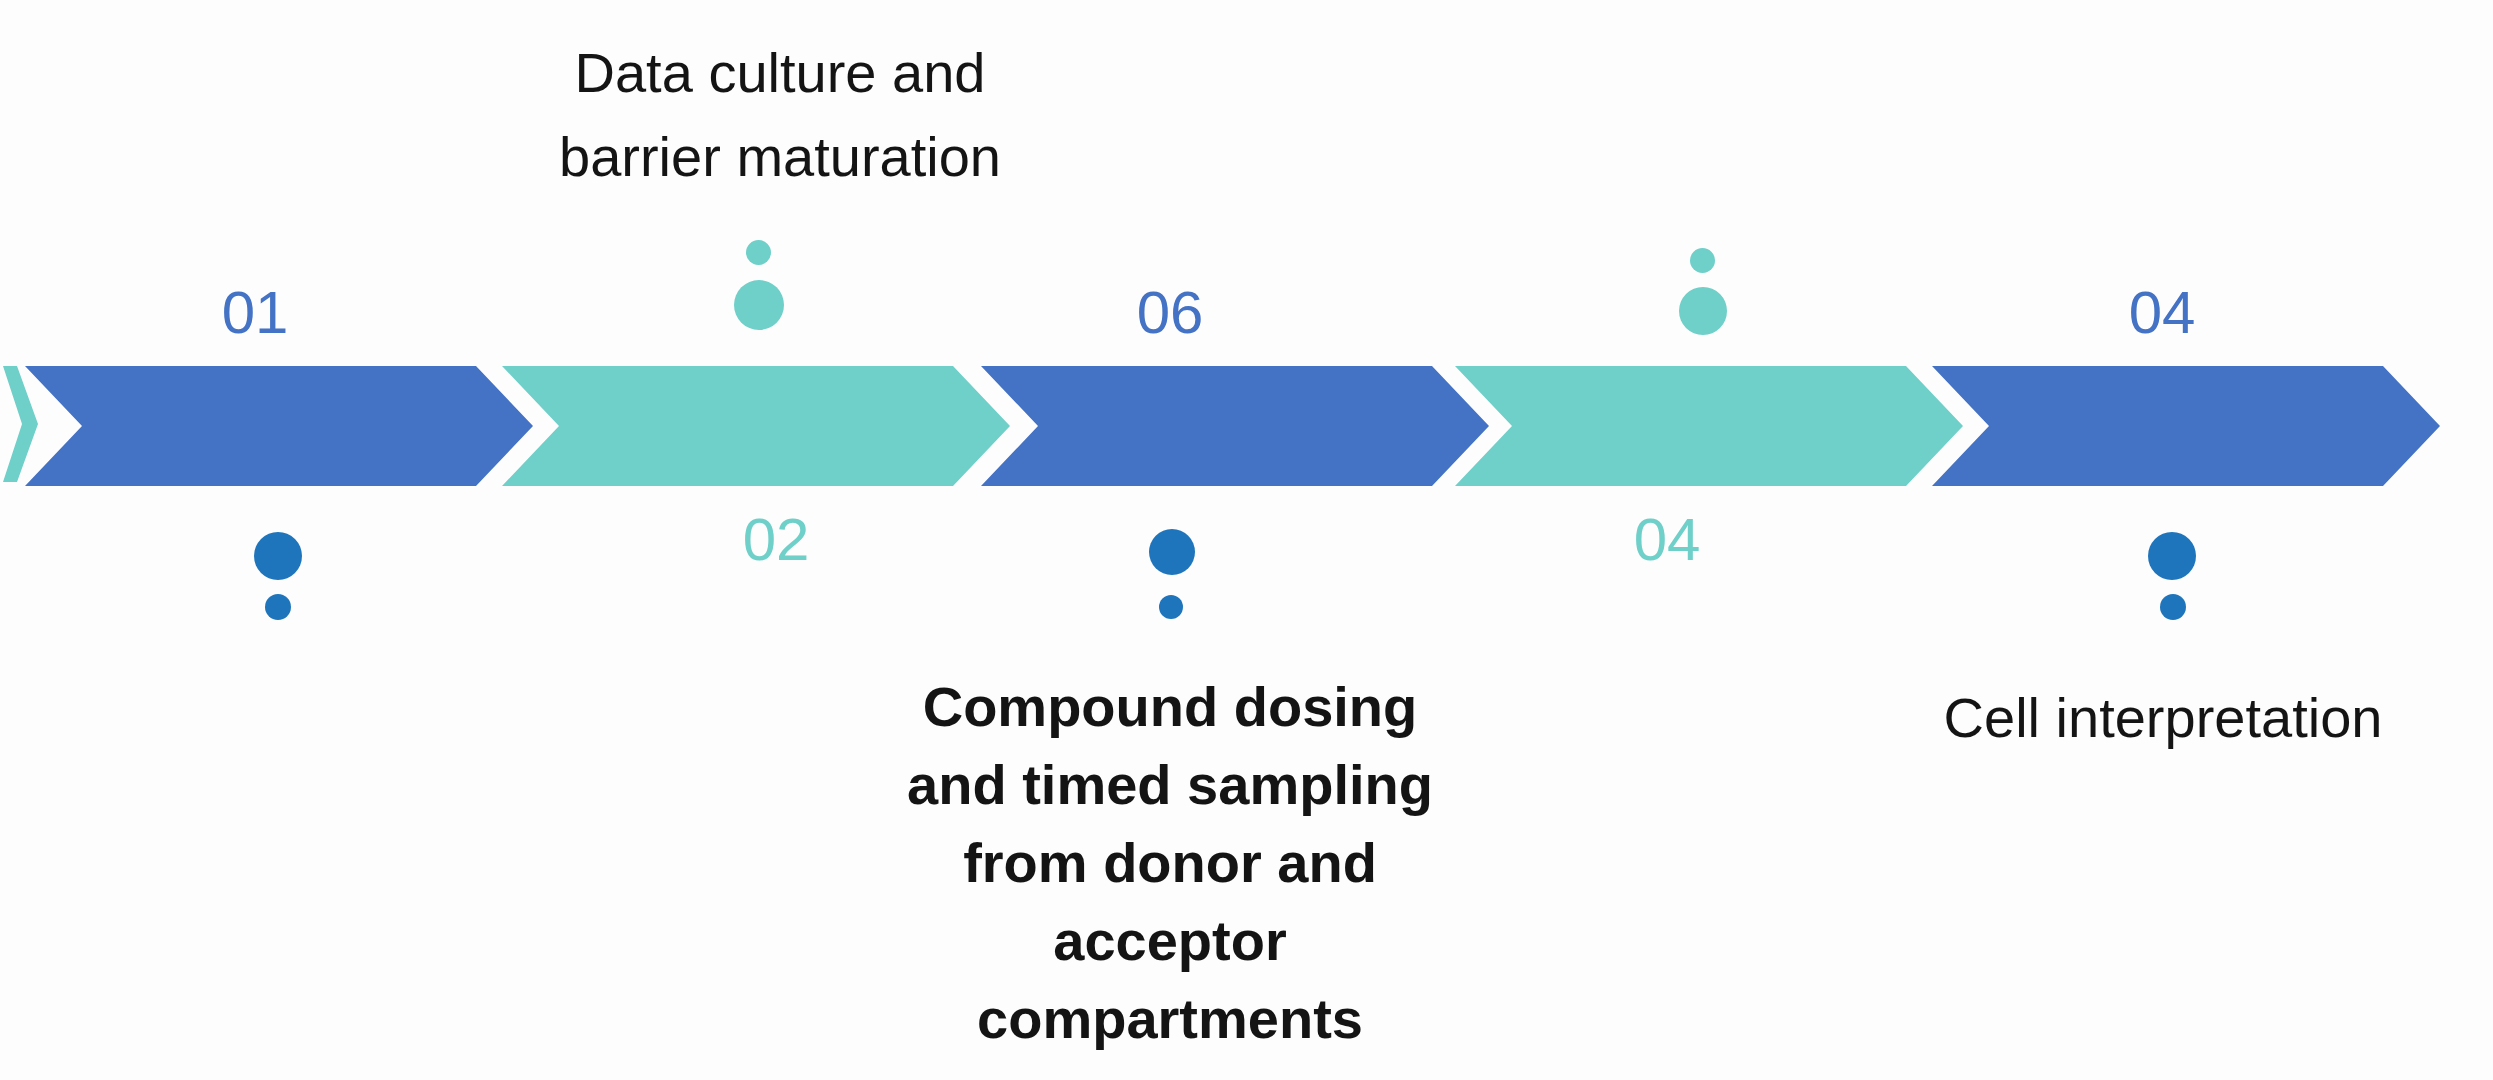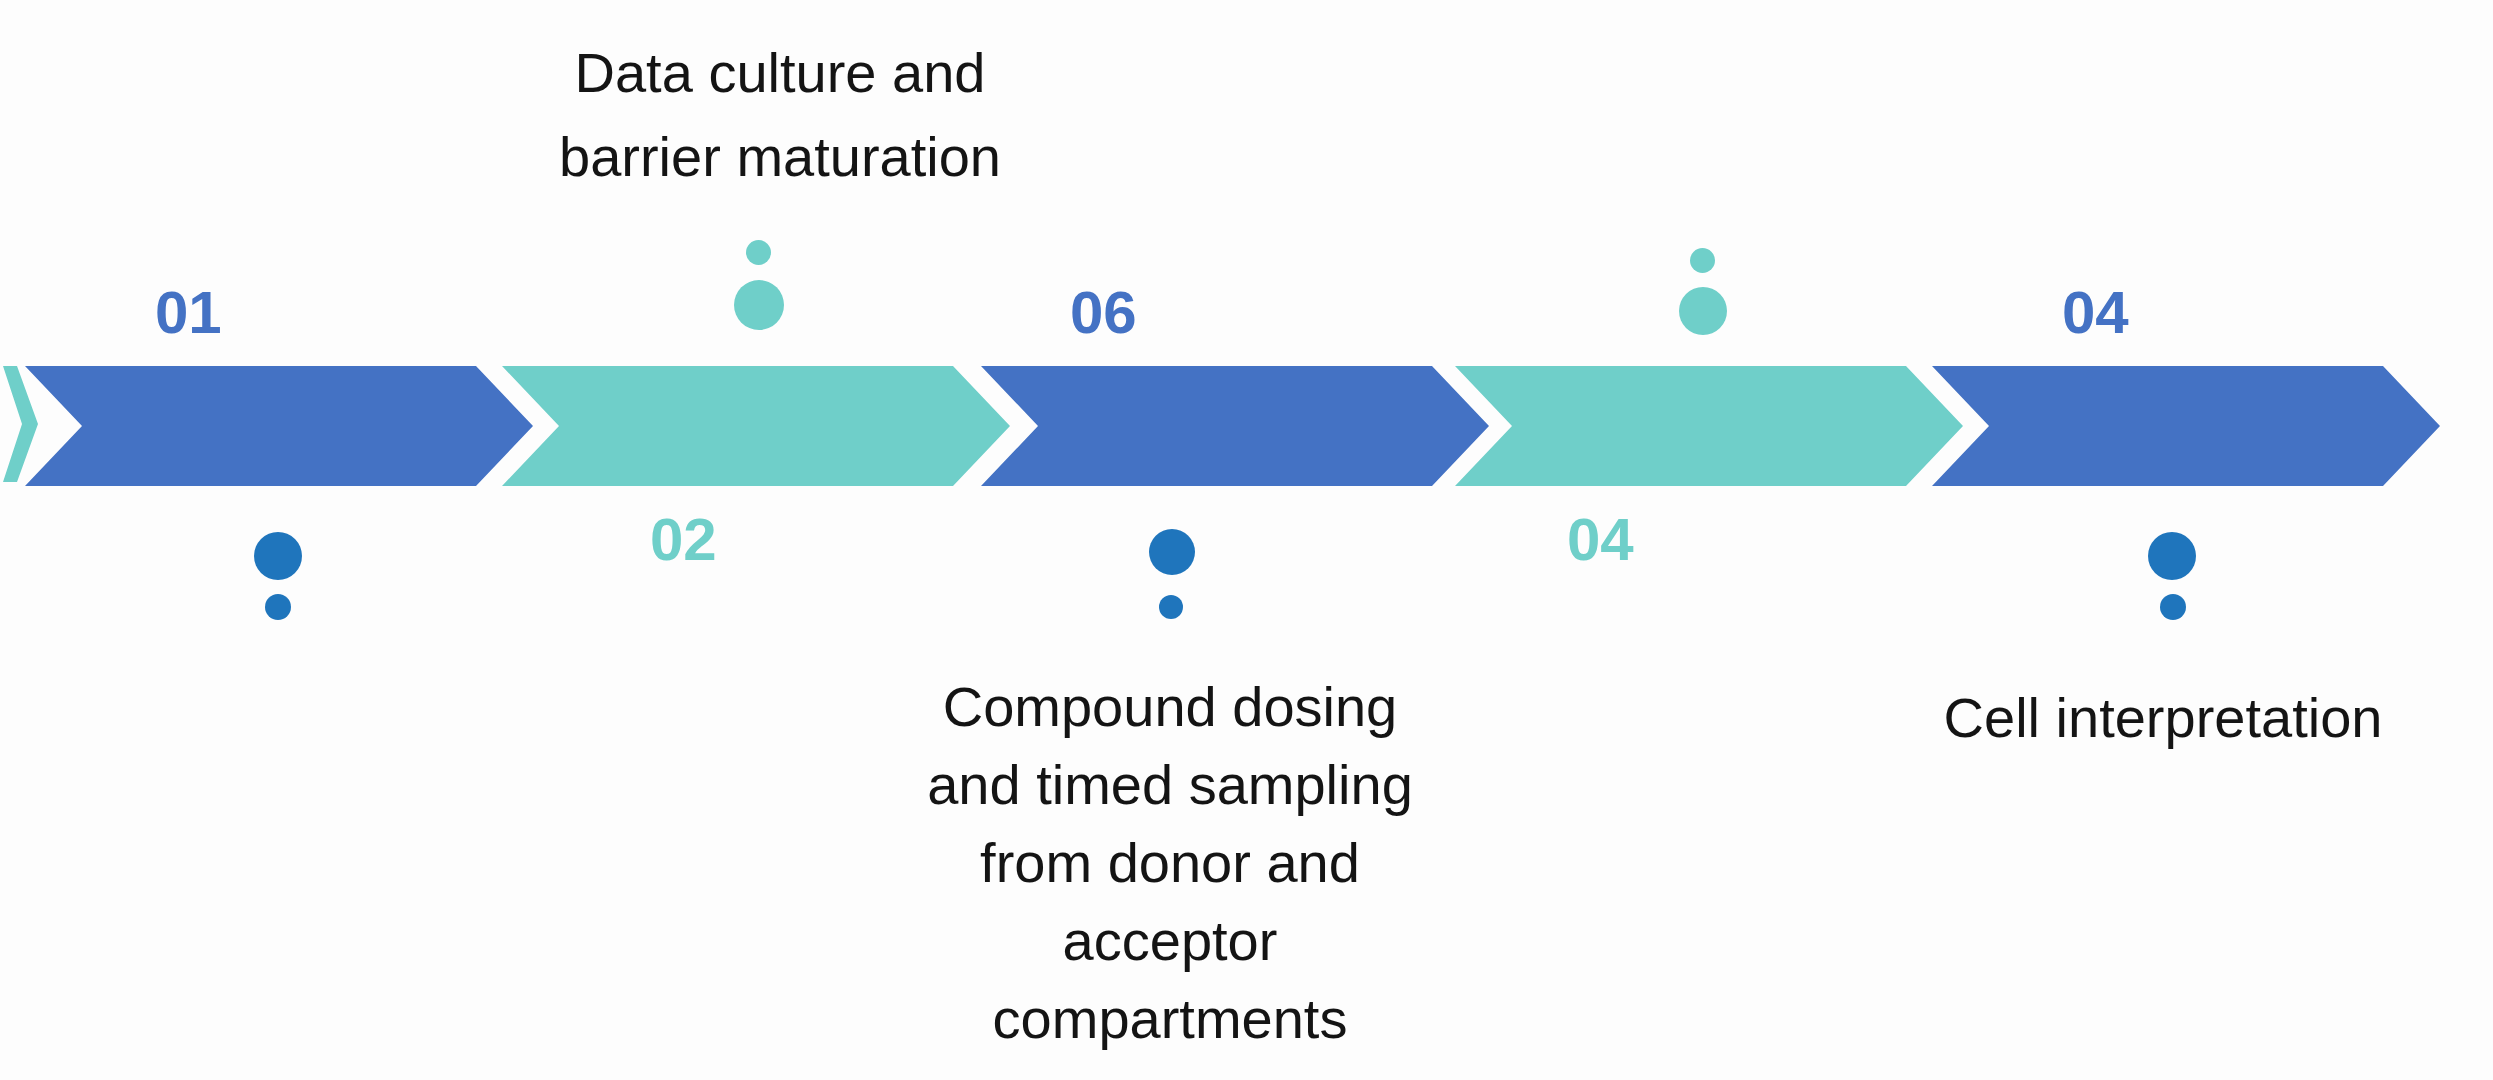"01" .num { font-weight: bold -> normal; text-align: left -> center }
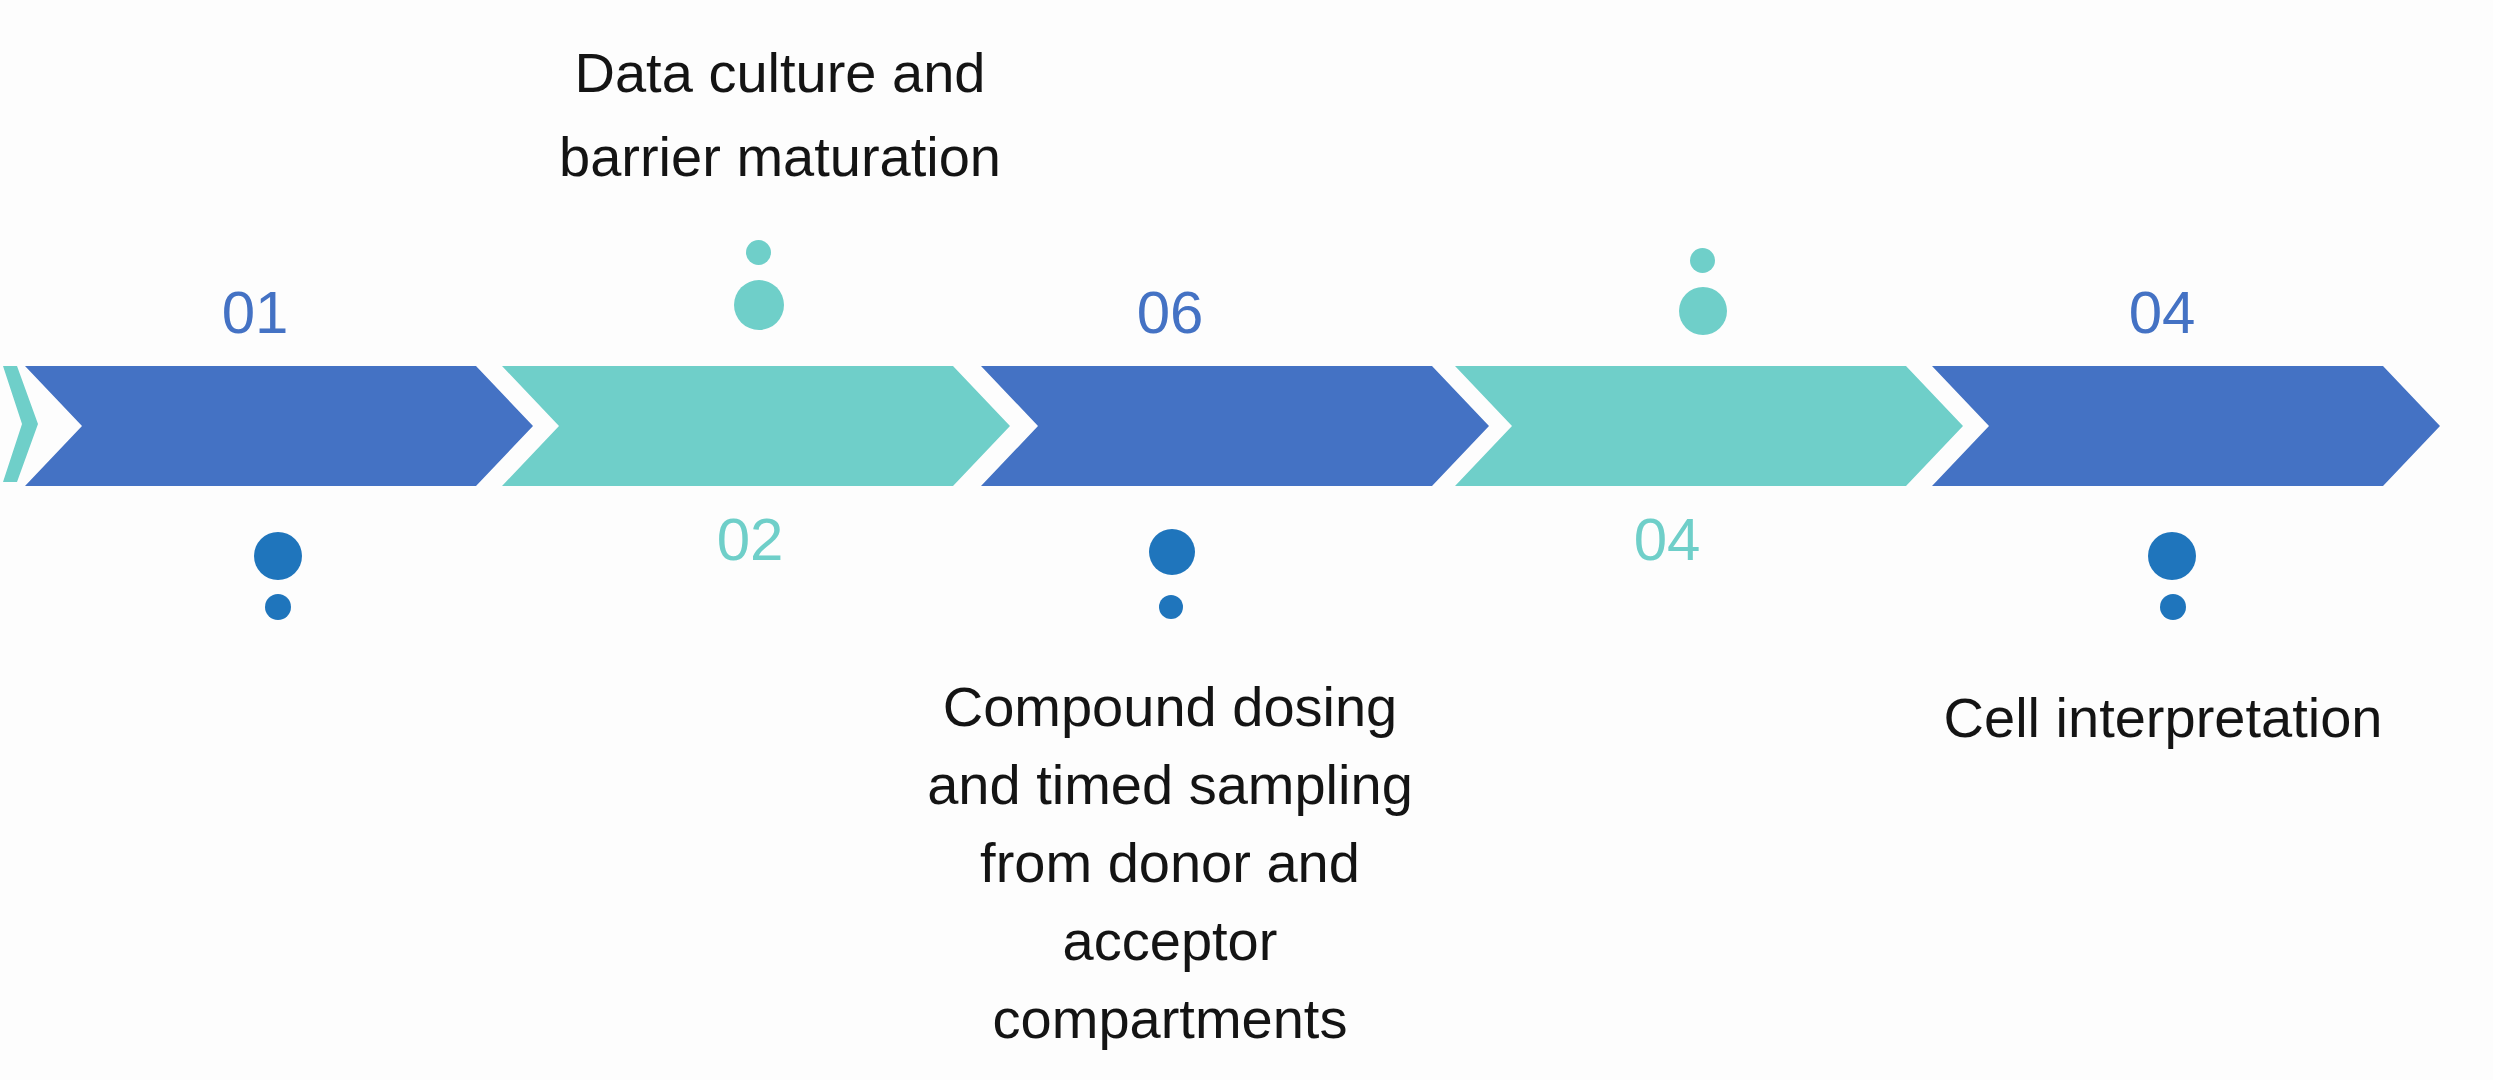"02" div.num { left: 650px -> 676px }
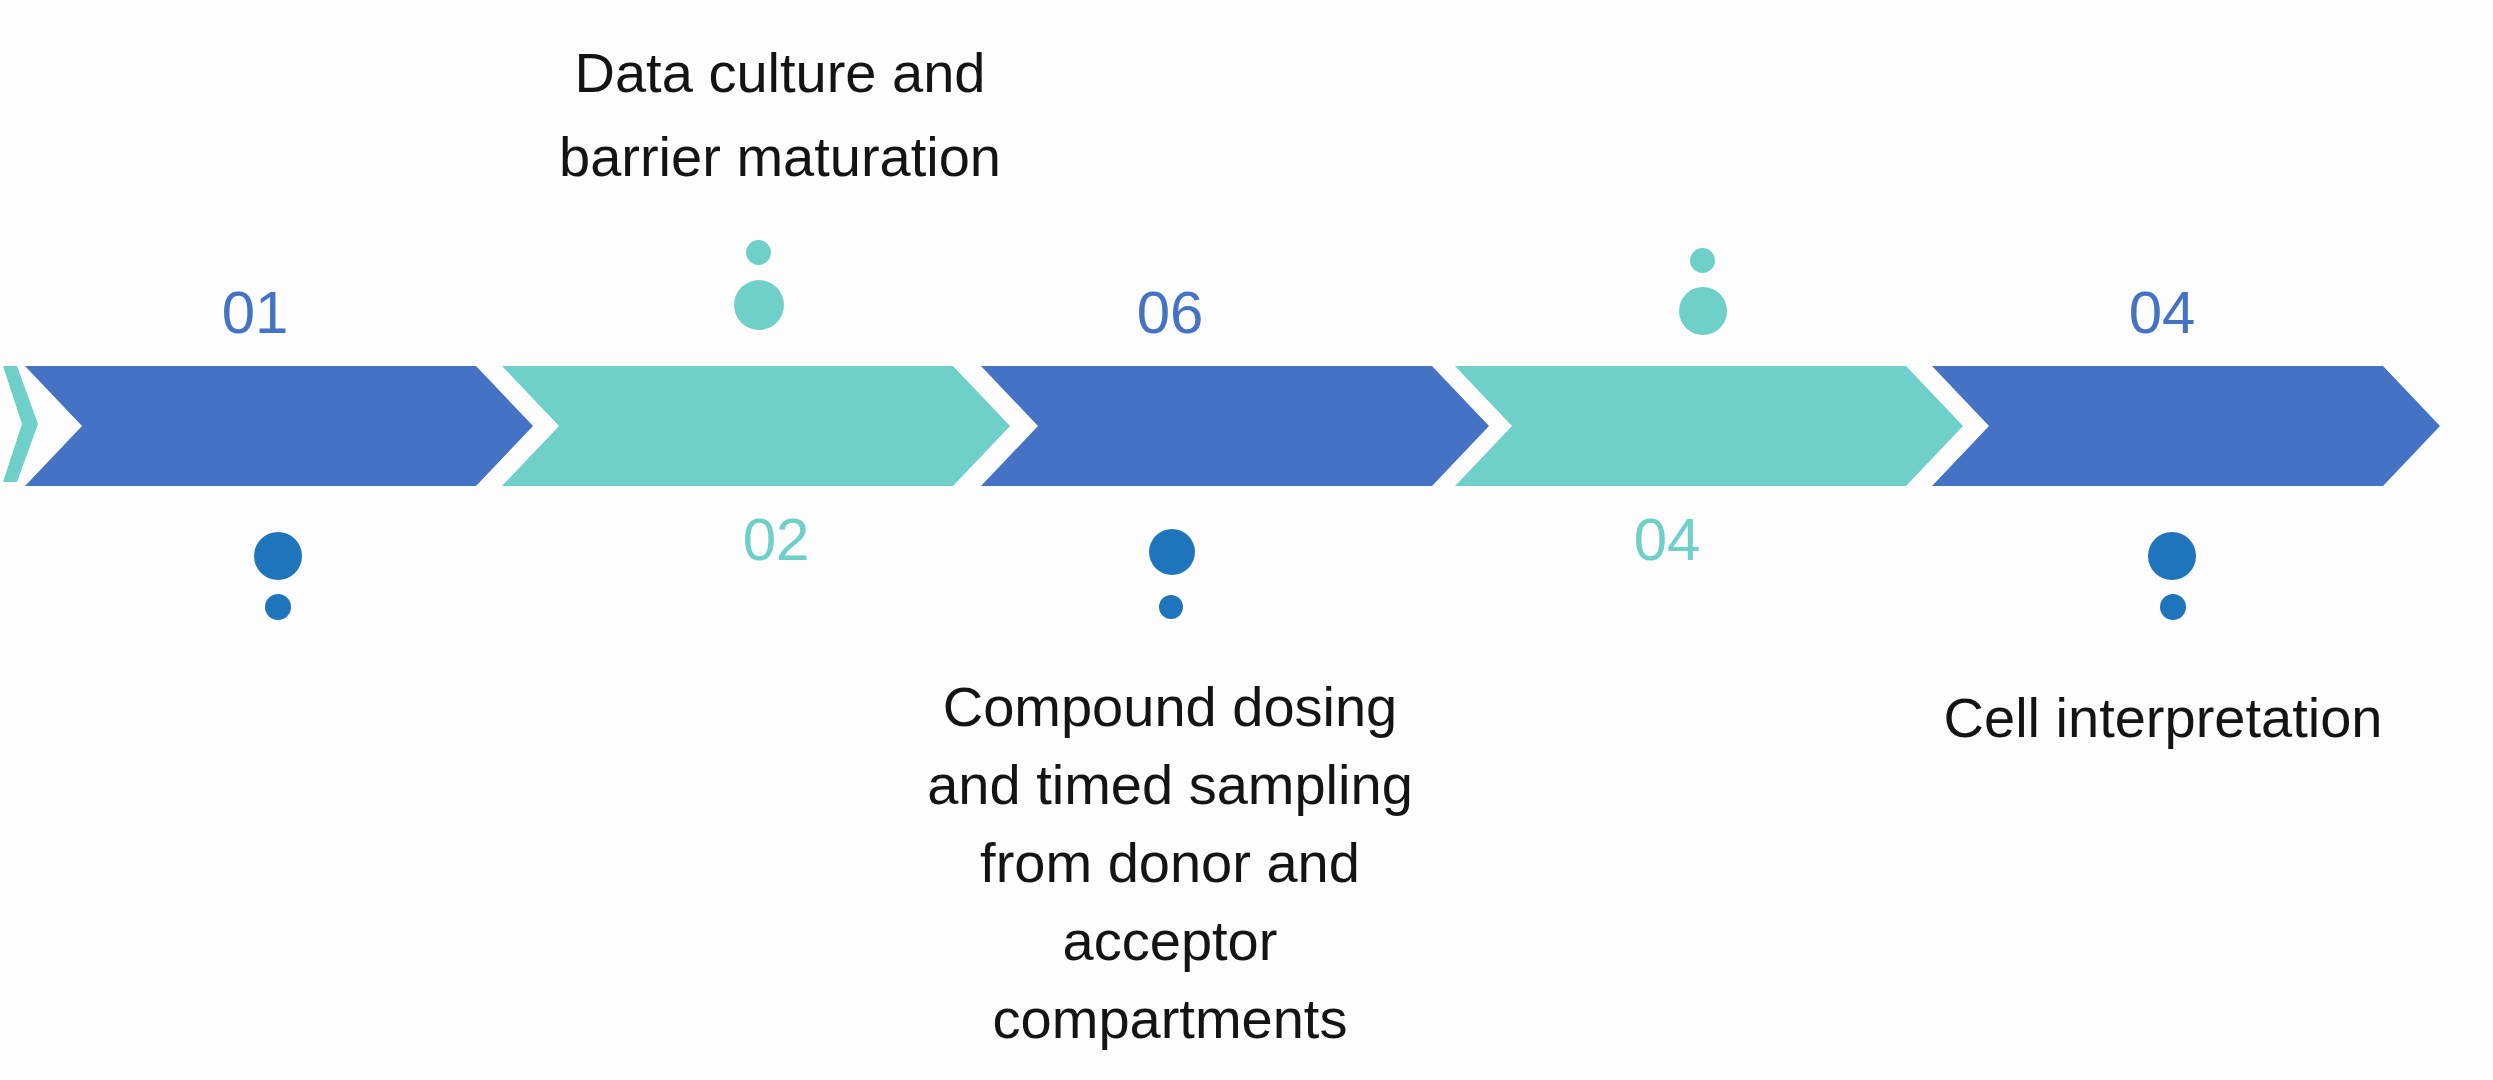"Compound dosing" div.desc { font-weight: none -> bold }
